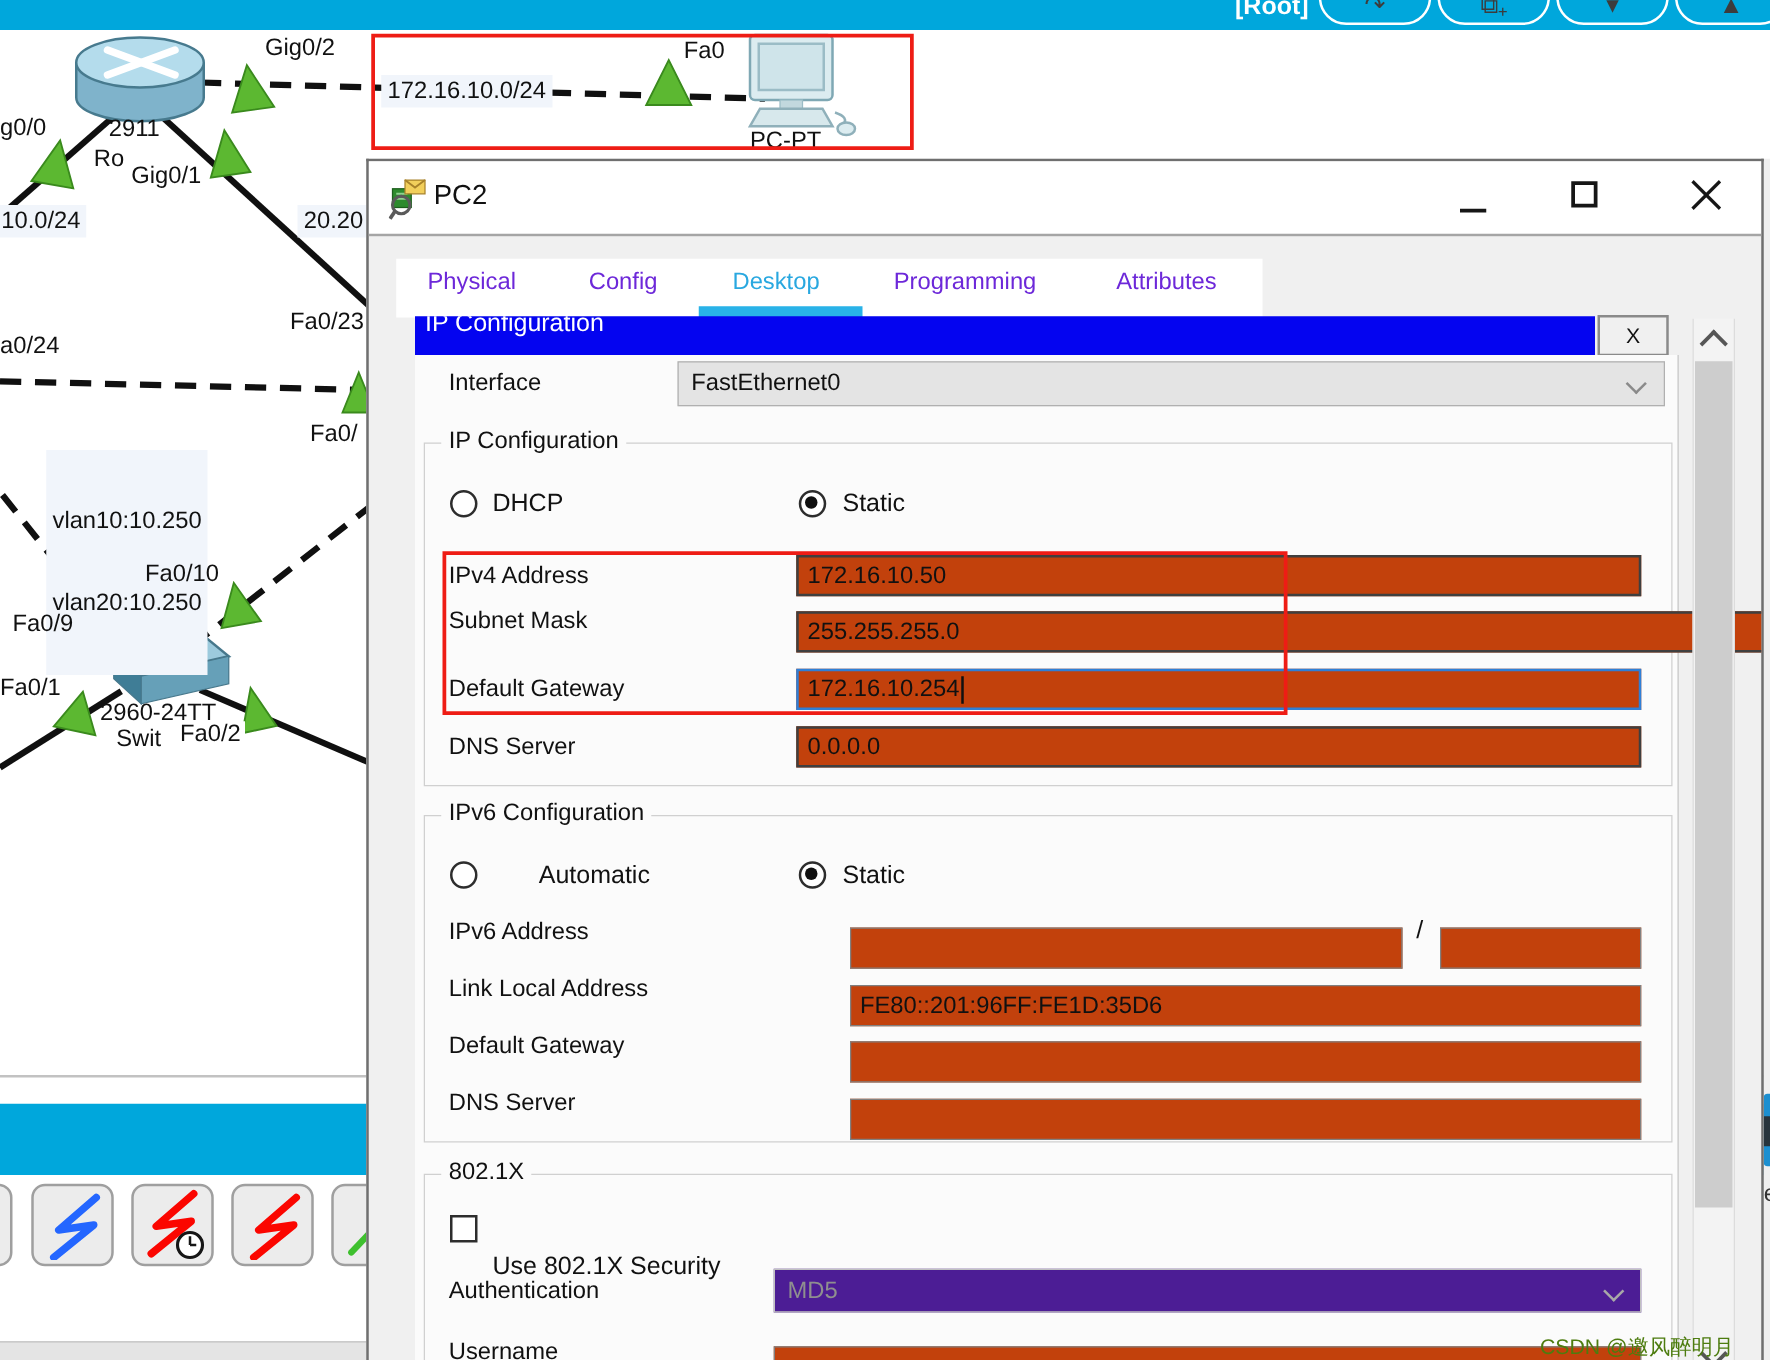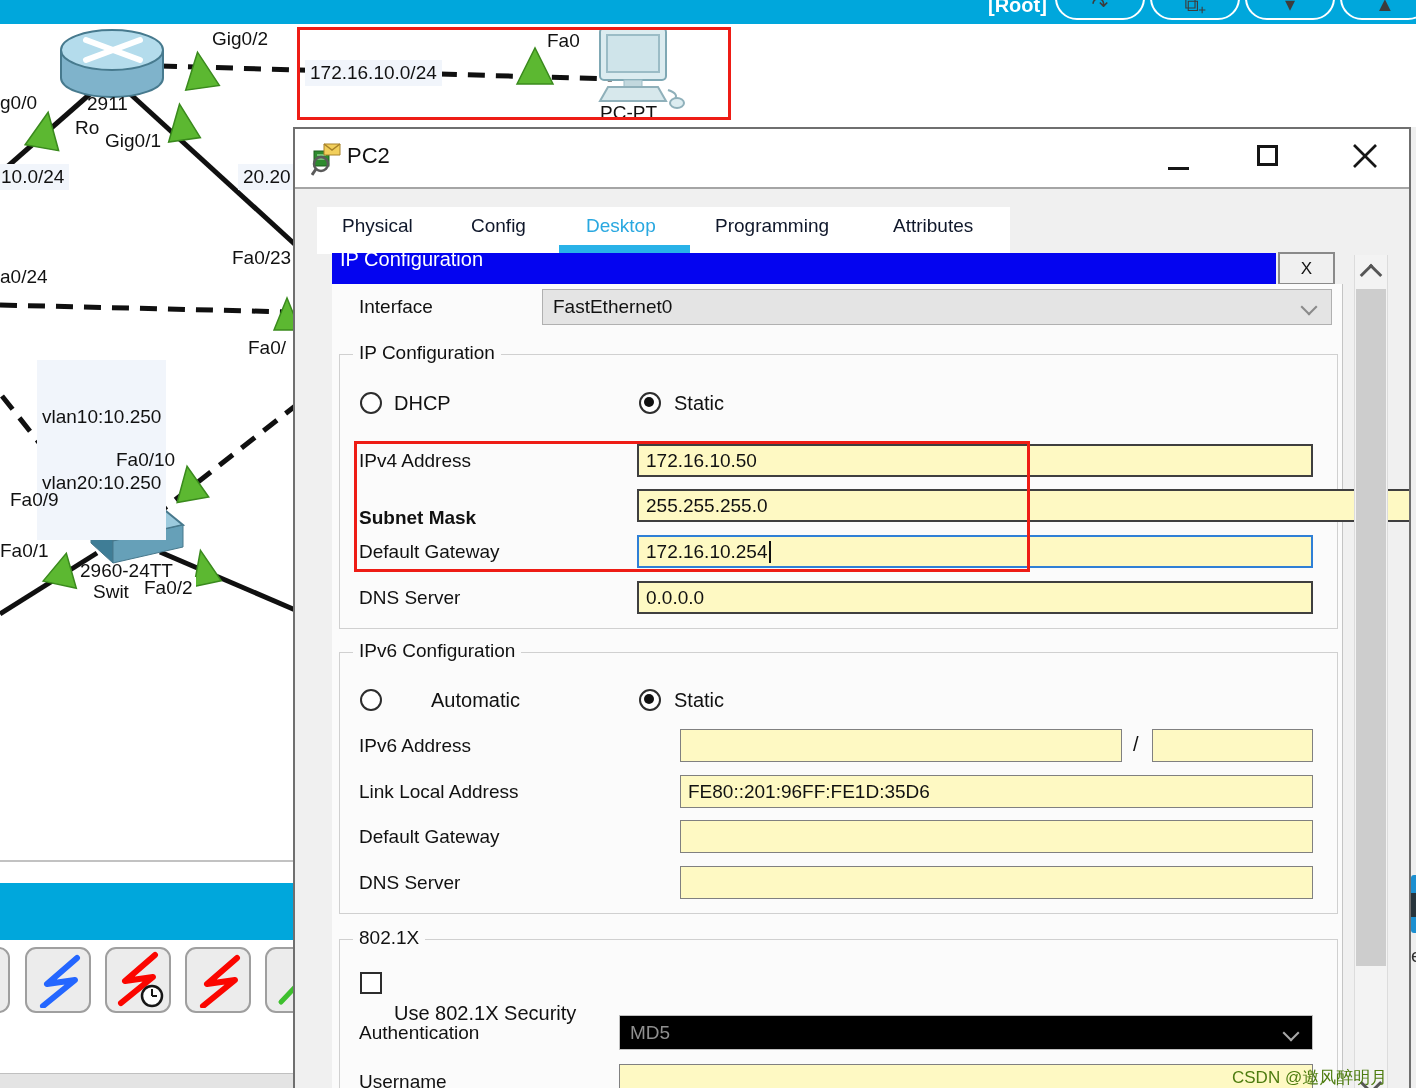"Physical" .tab { color: #0f172a -> #6d28d9 }
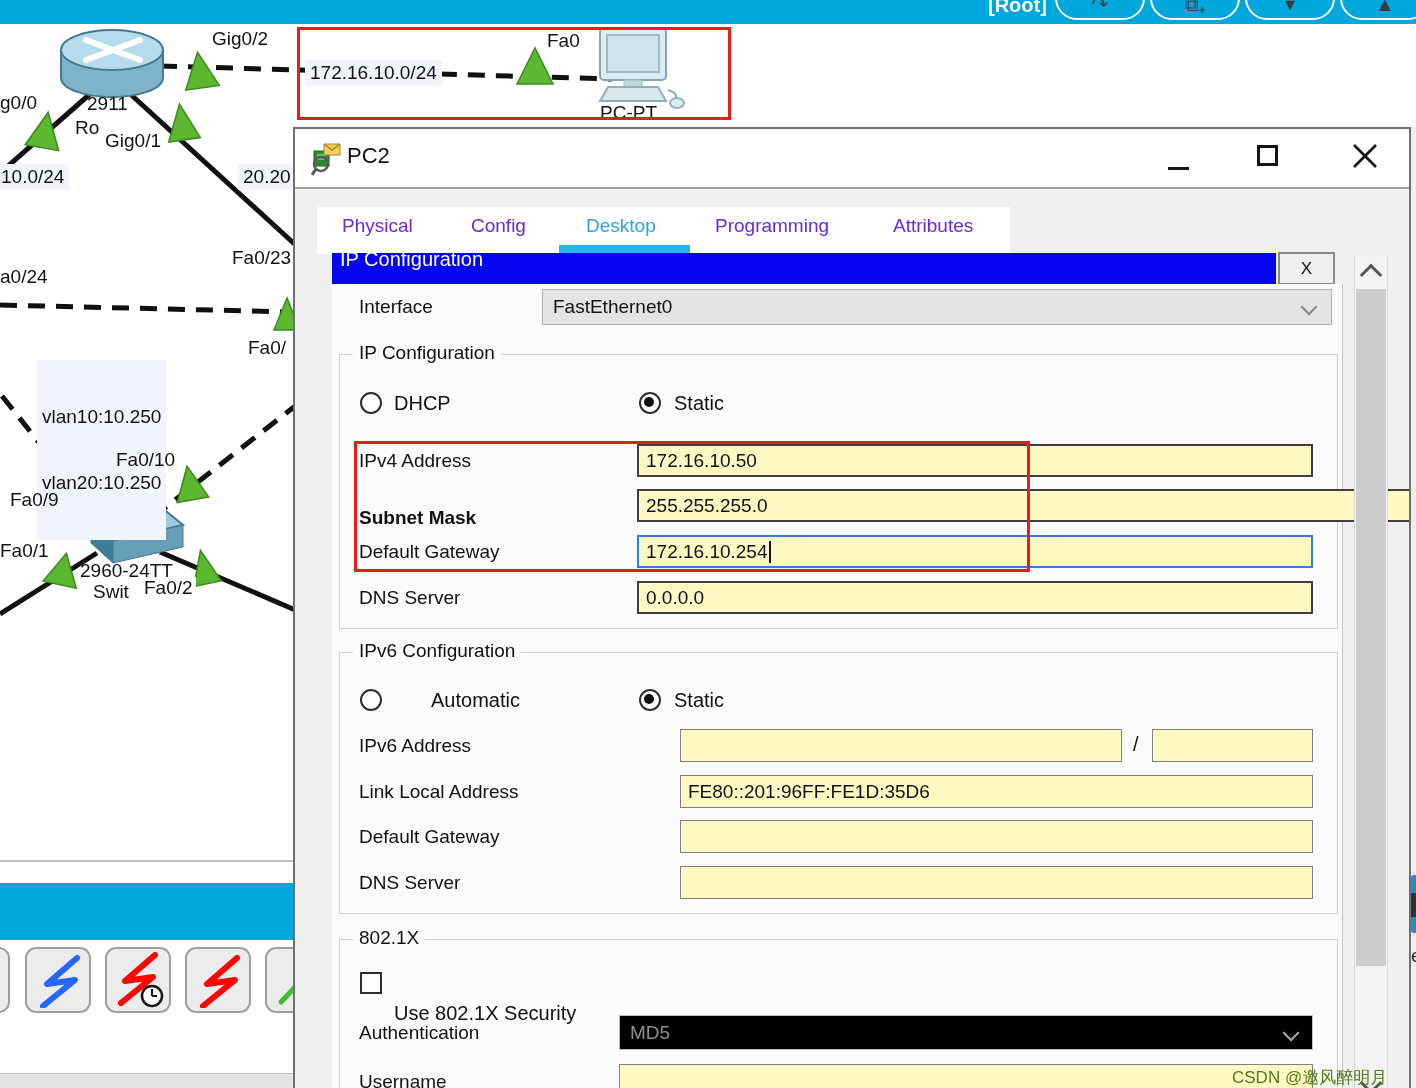"172.16.10.50" .tfield { background: #fef9c3 -> #c2410c }
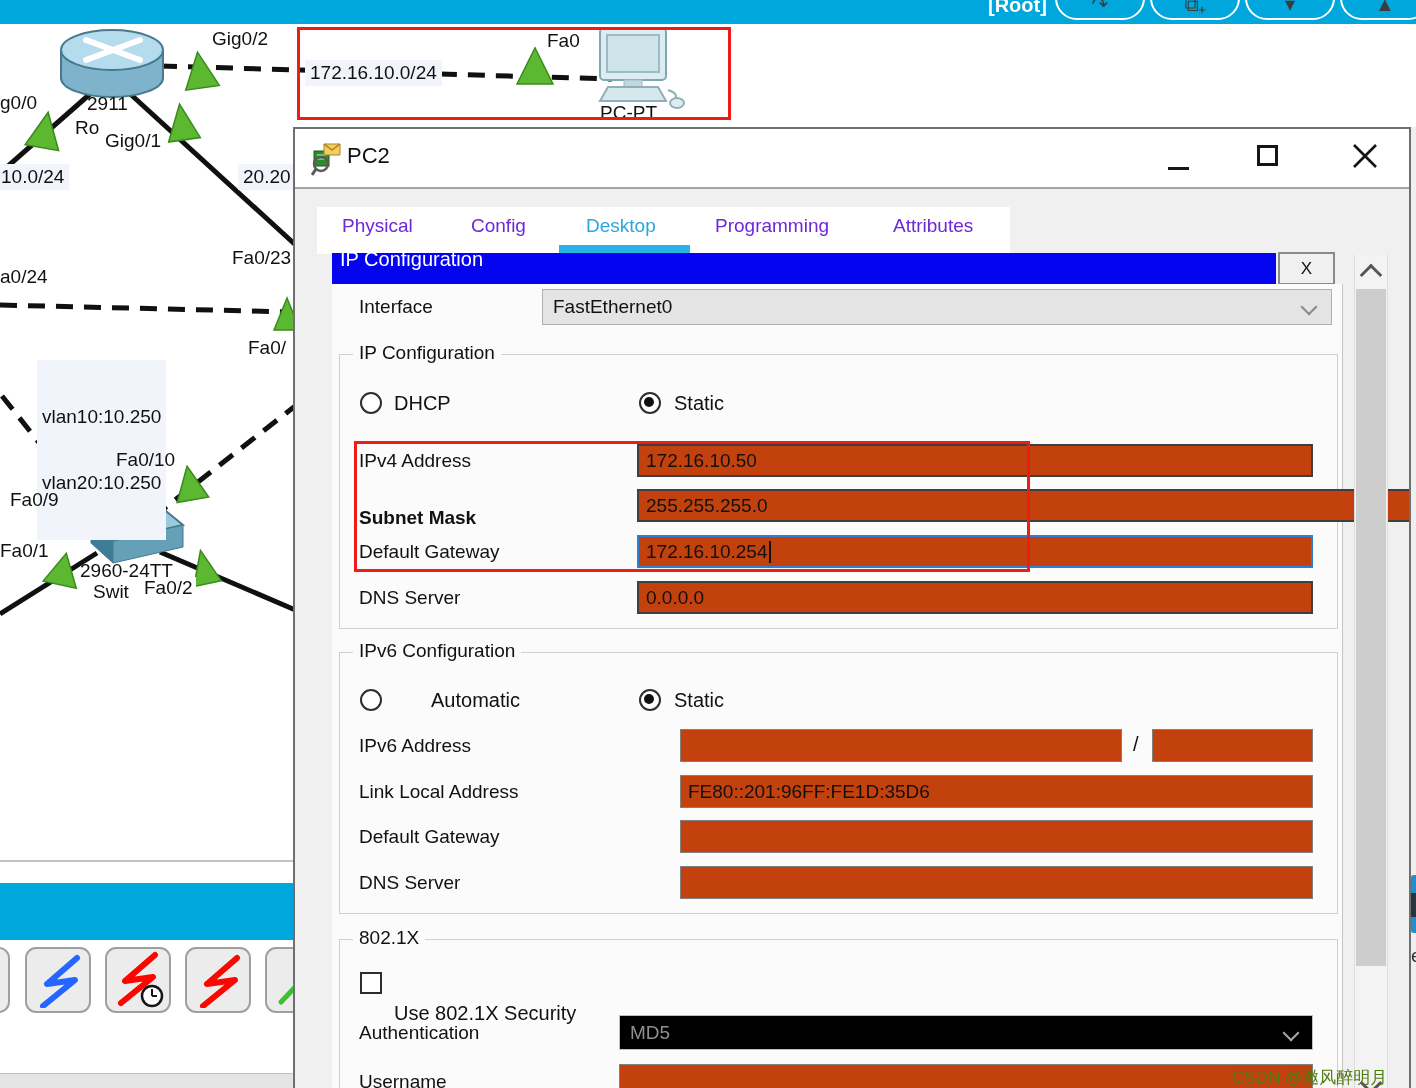"Subnet Mask" div.abs { font-weight: bold -> none; top: 372px -> 351px }
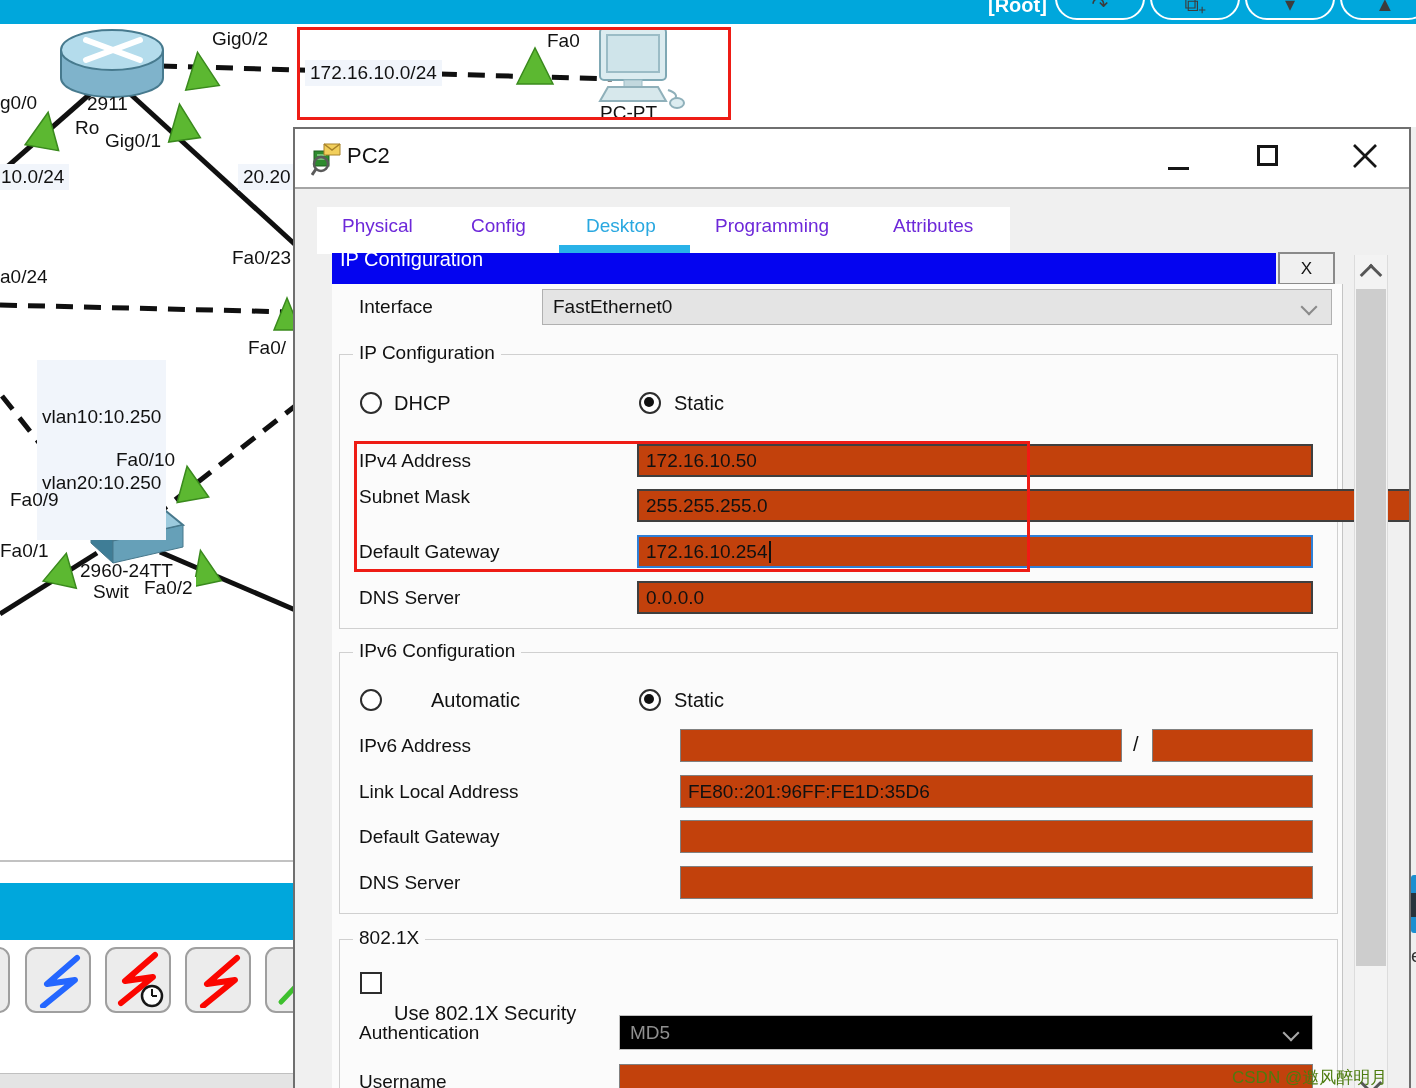"FE80::201:96FF:FE1D:35D6" .tfield.thin { margin-top: none -> 13px }
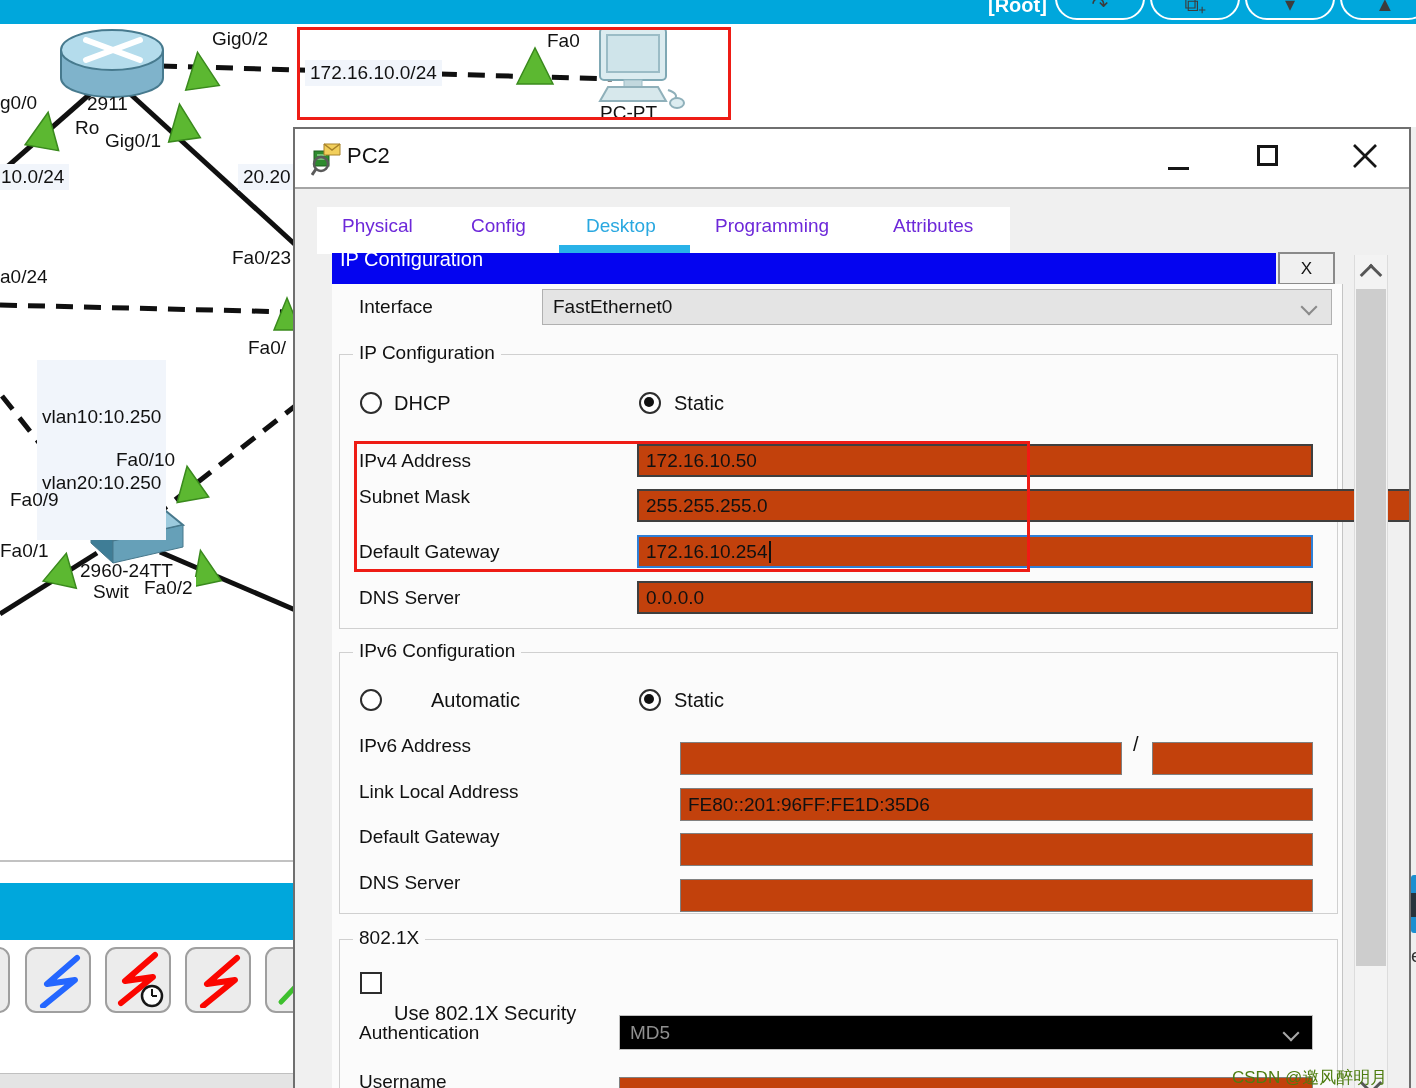"MD5" .dd.disabled { background: #000000 -> #4c1d95 }
